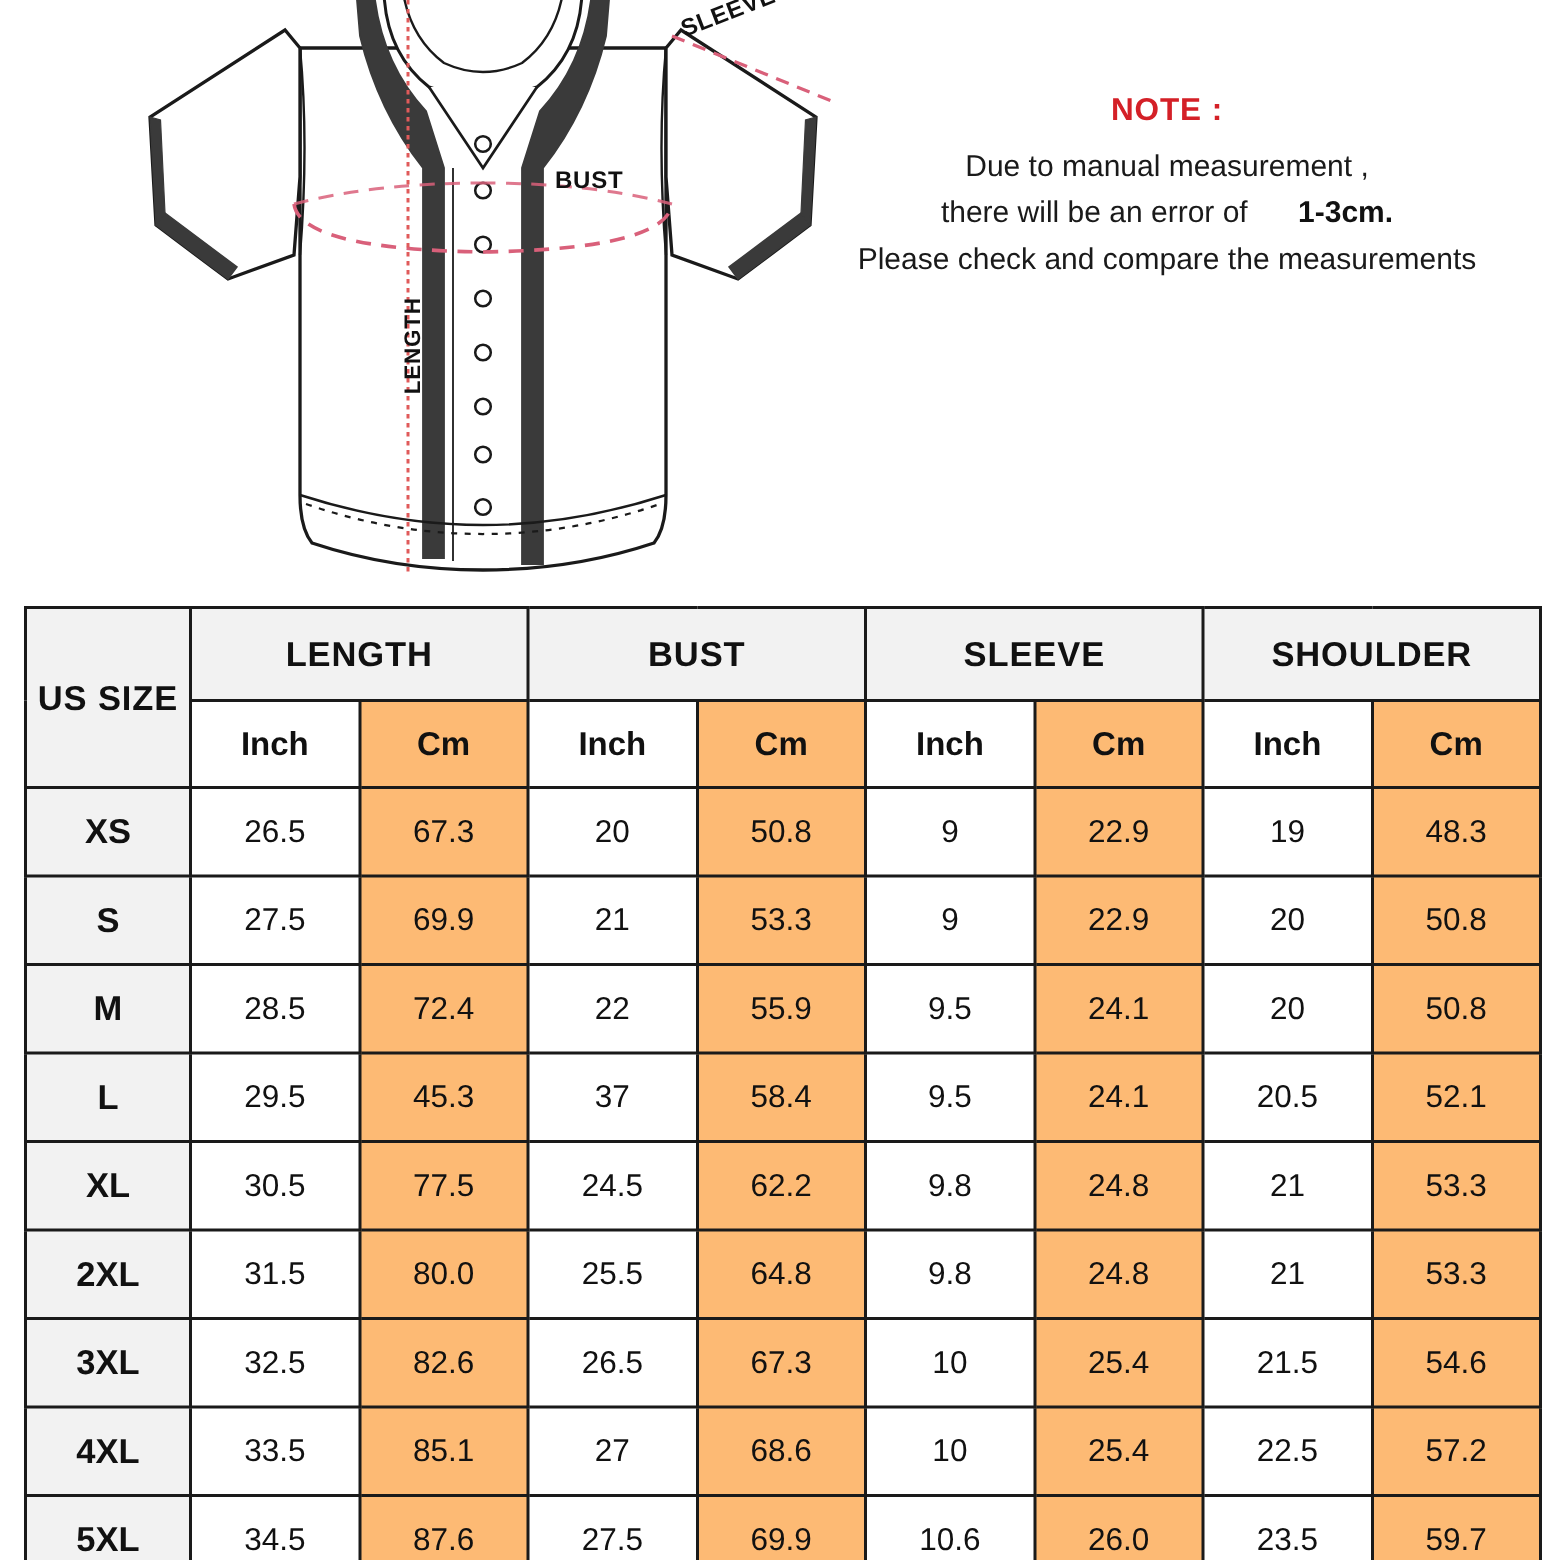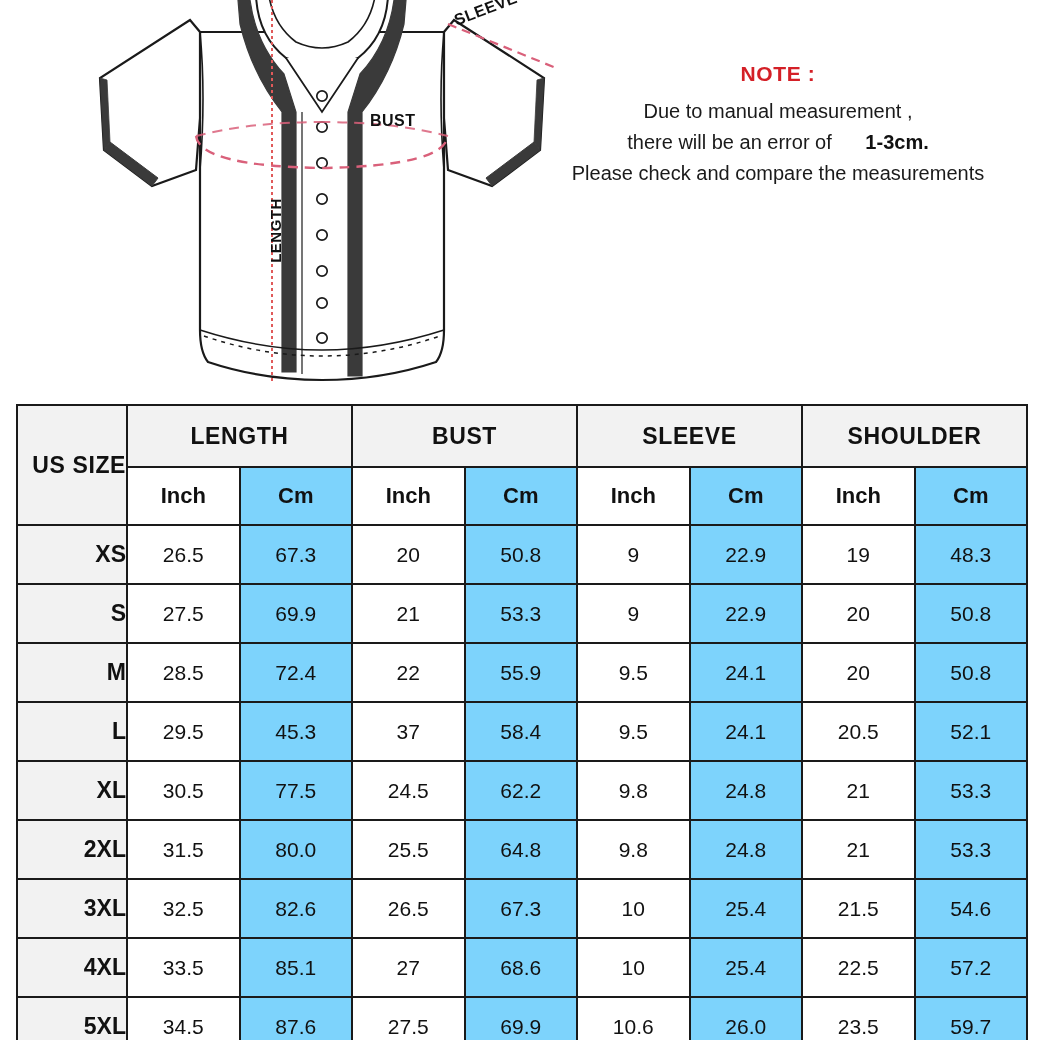"US SIZE" #size-table th.c-size, #size-table td.c-size { text-align: right -> none }
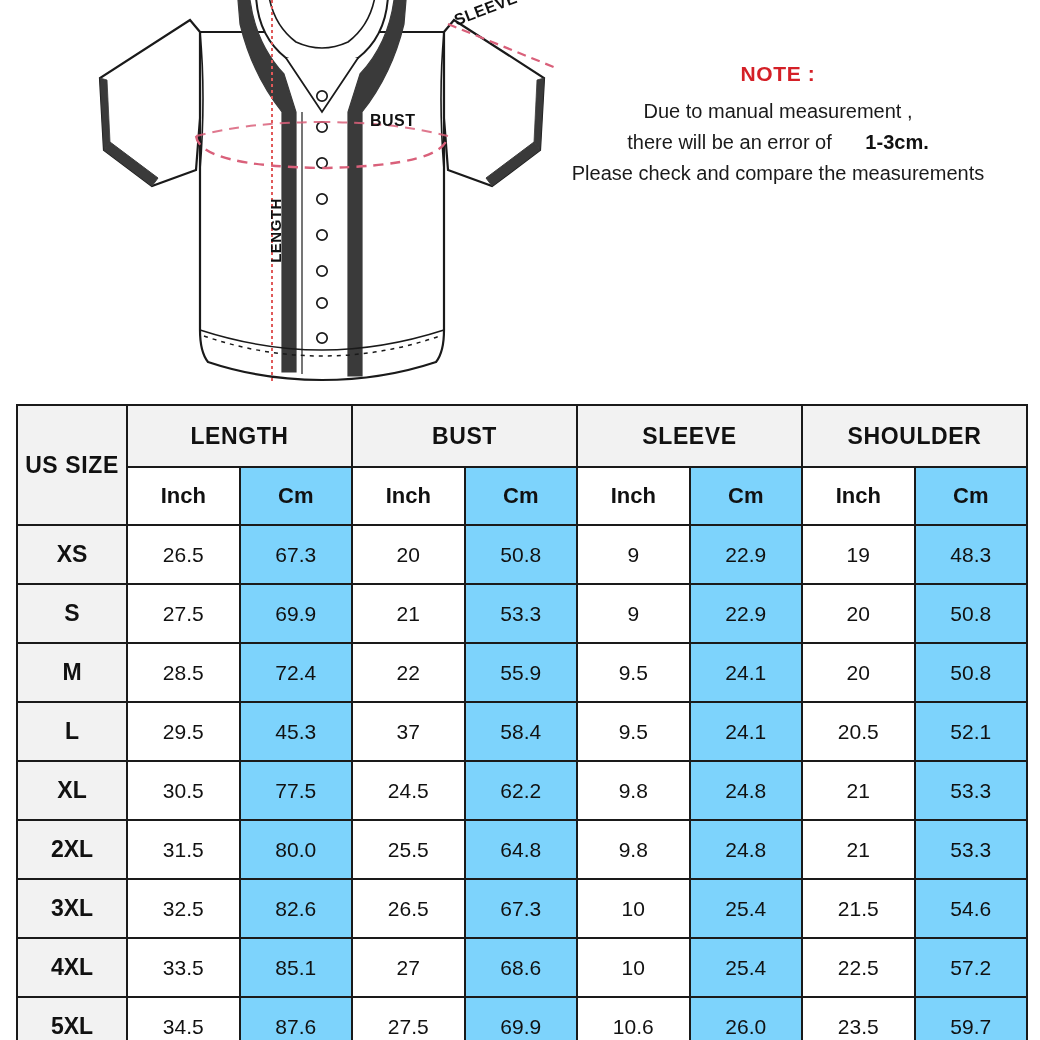"Cm" #size-table th.shade, #size-table td.shade { background: #7dd3fc -> #fdba74 }
